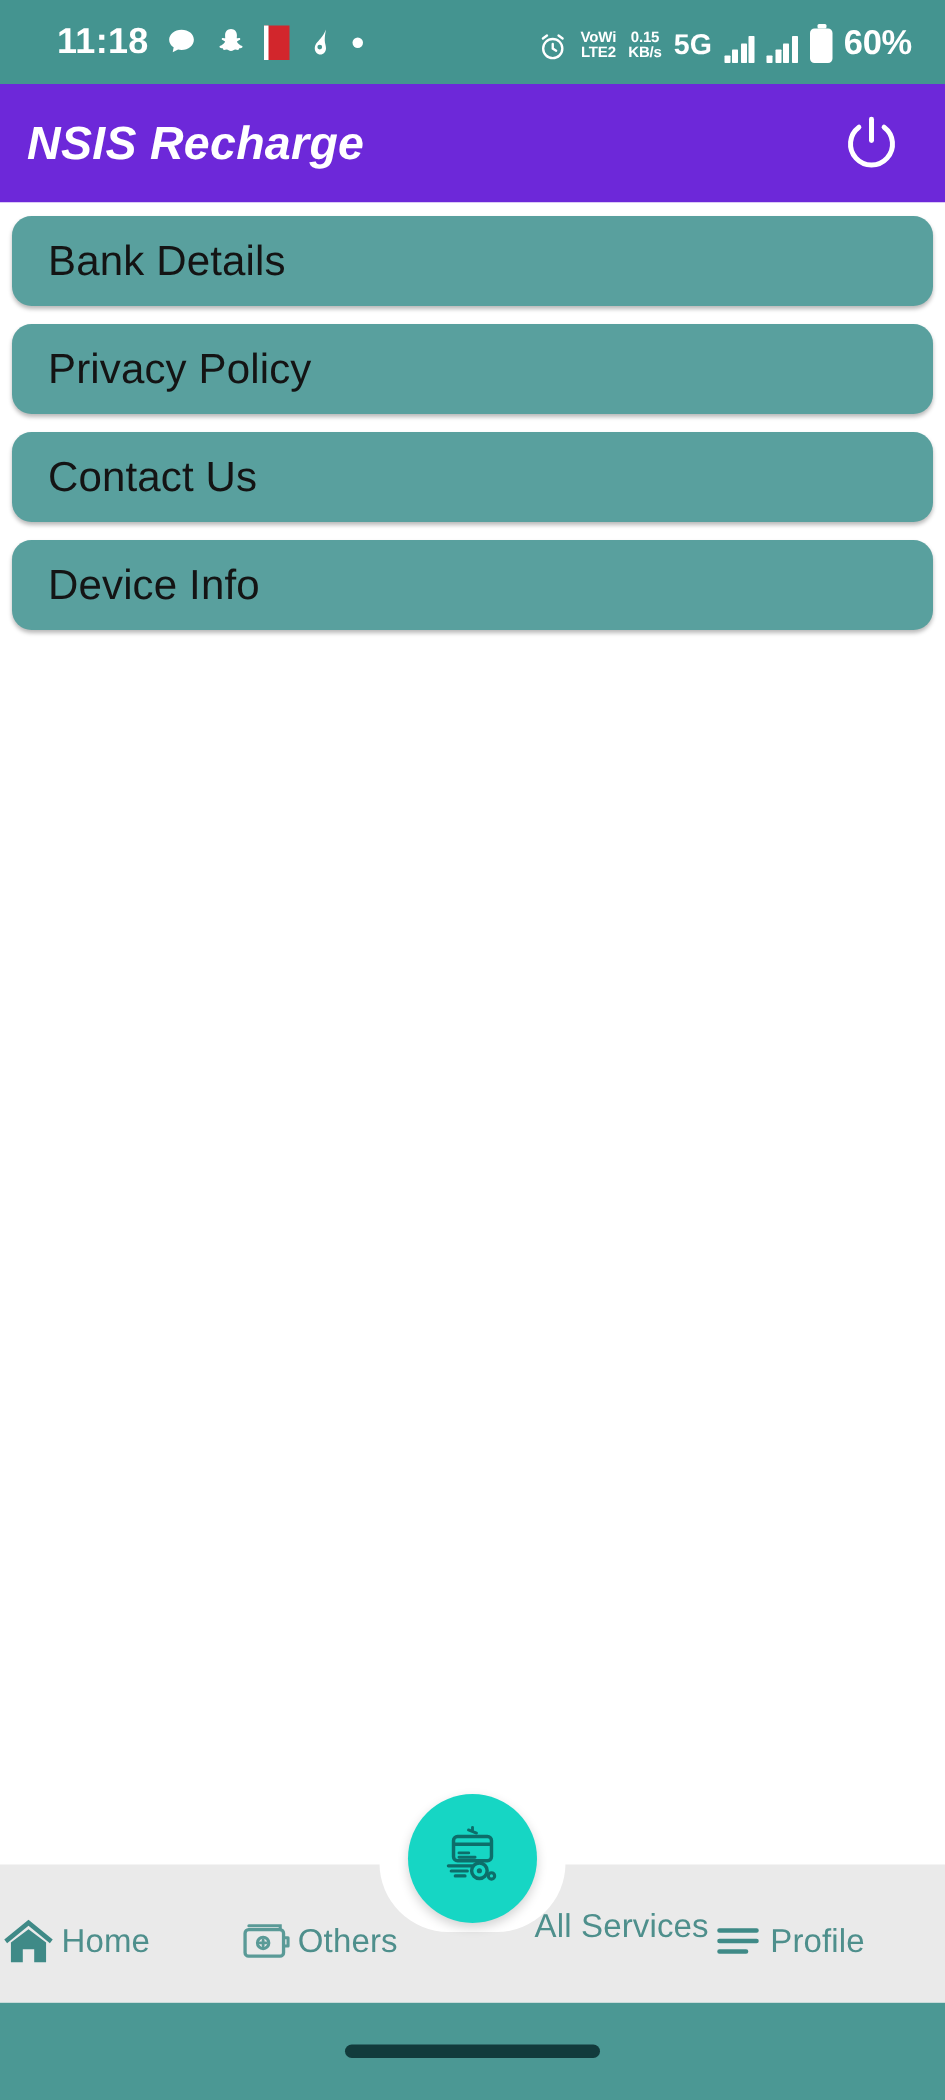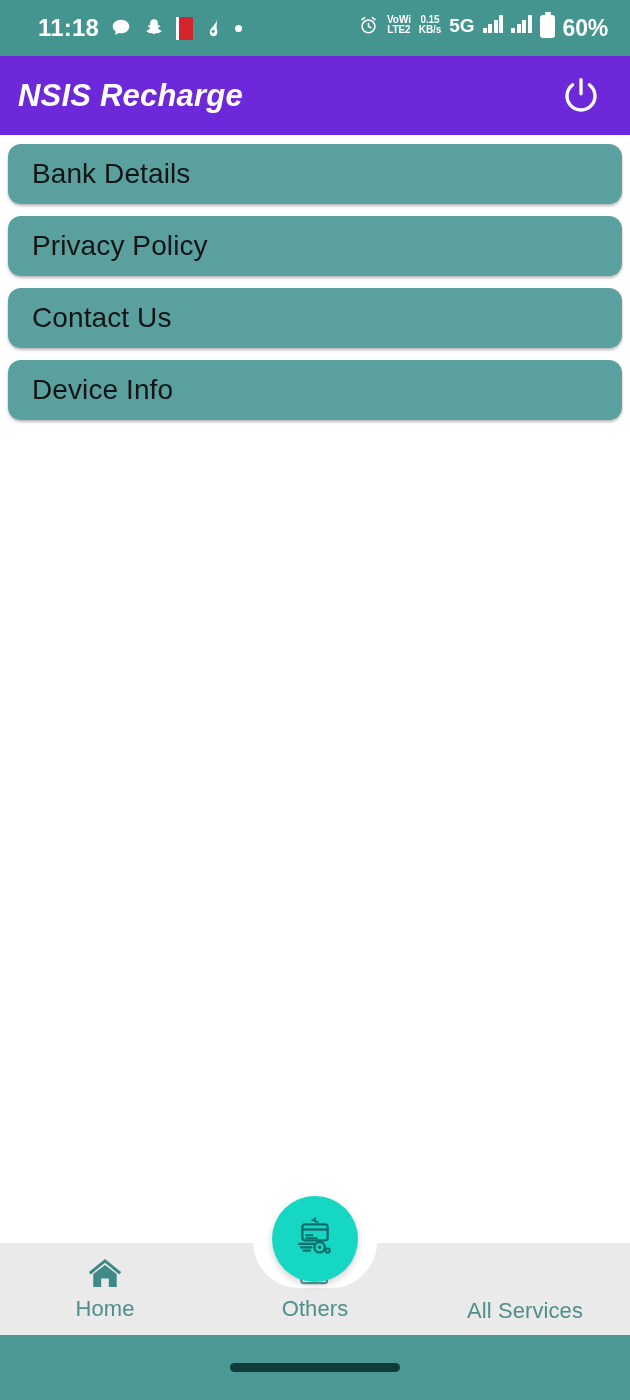"VoWi" .sb-right { align-items: flex-start -> flex-end }
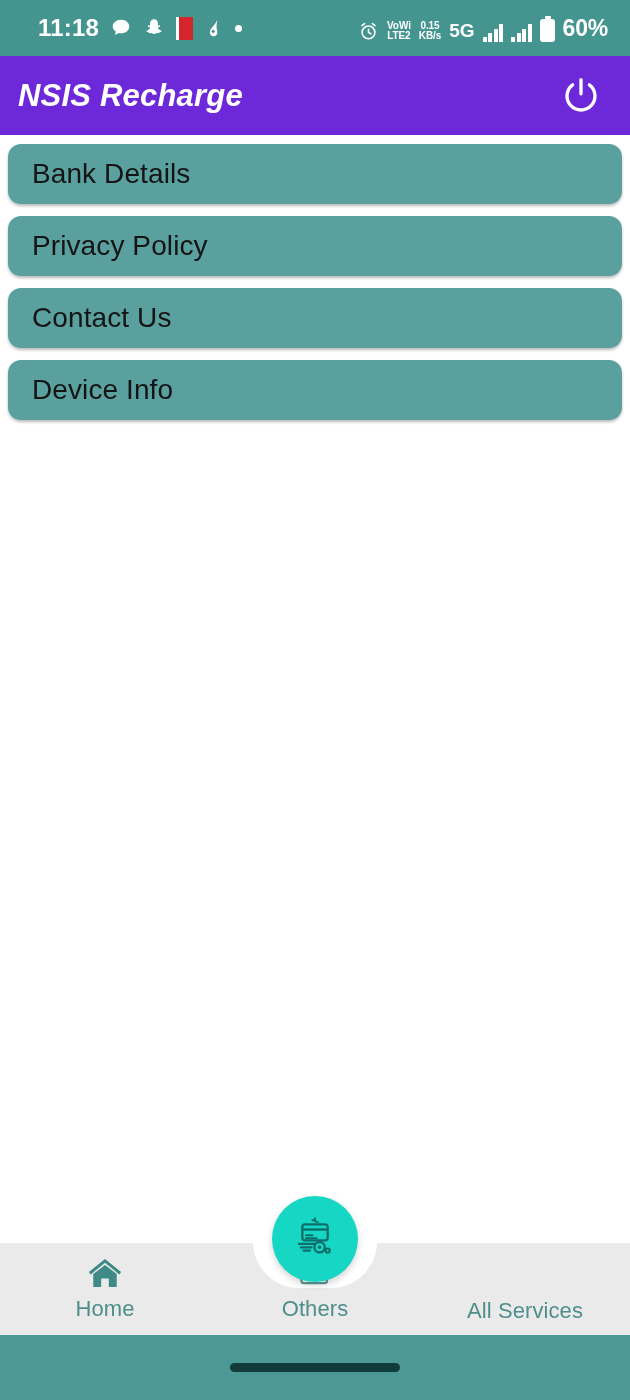"Home" .navitem { flex-direction: column -> row }
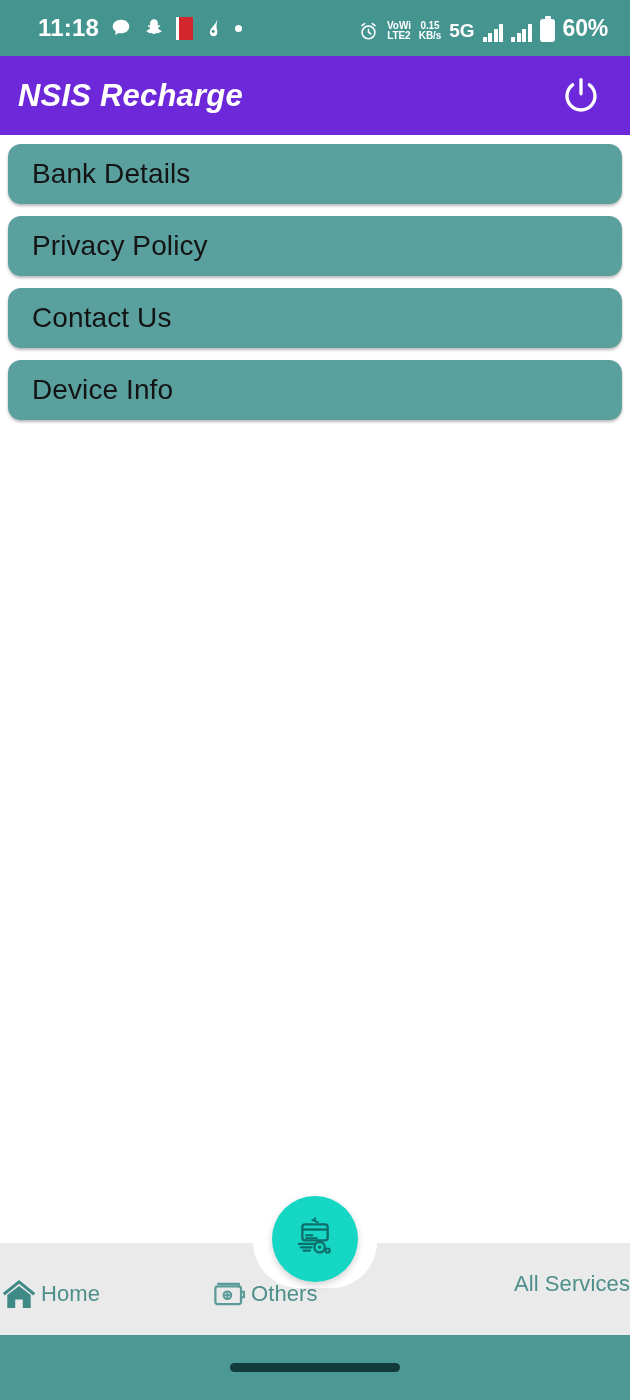"Profile" div.navitem { html: none -> <div> <span> <svg> <path></path> </svg> </span> <span>Profile</span> </div> }
